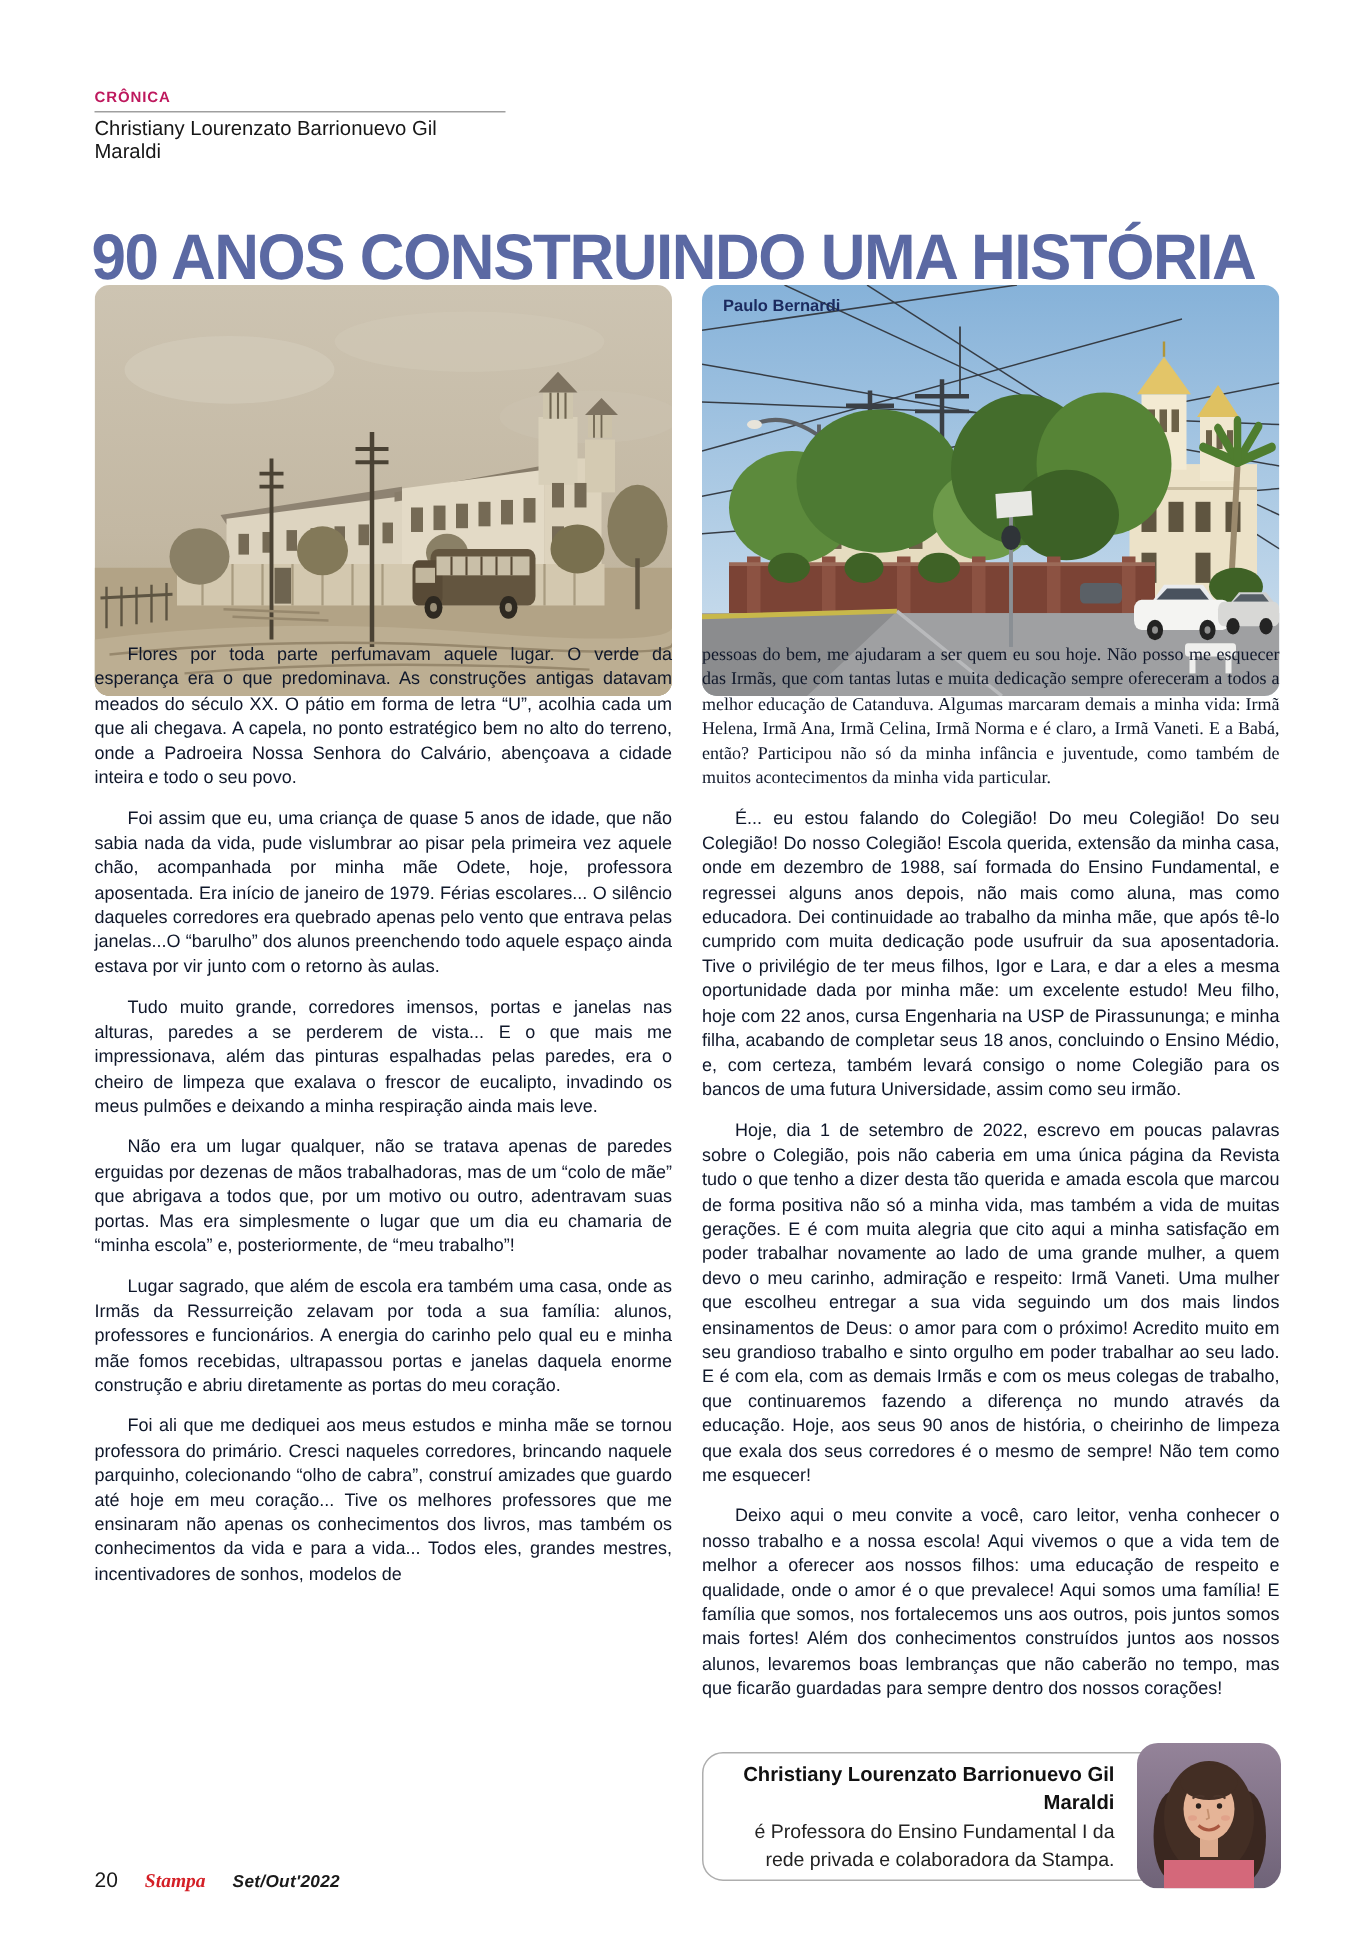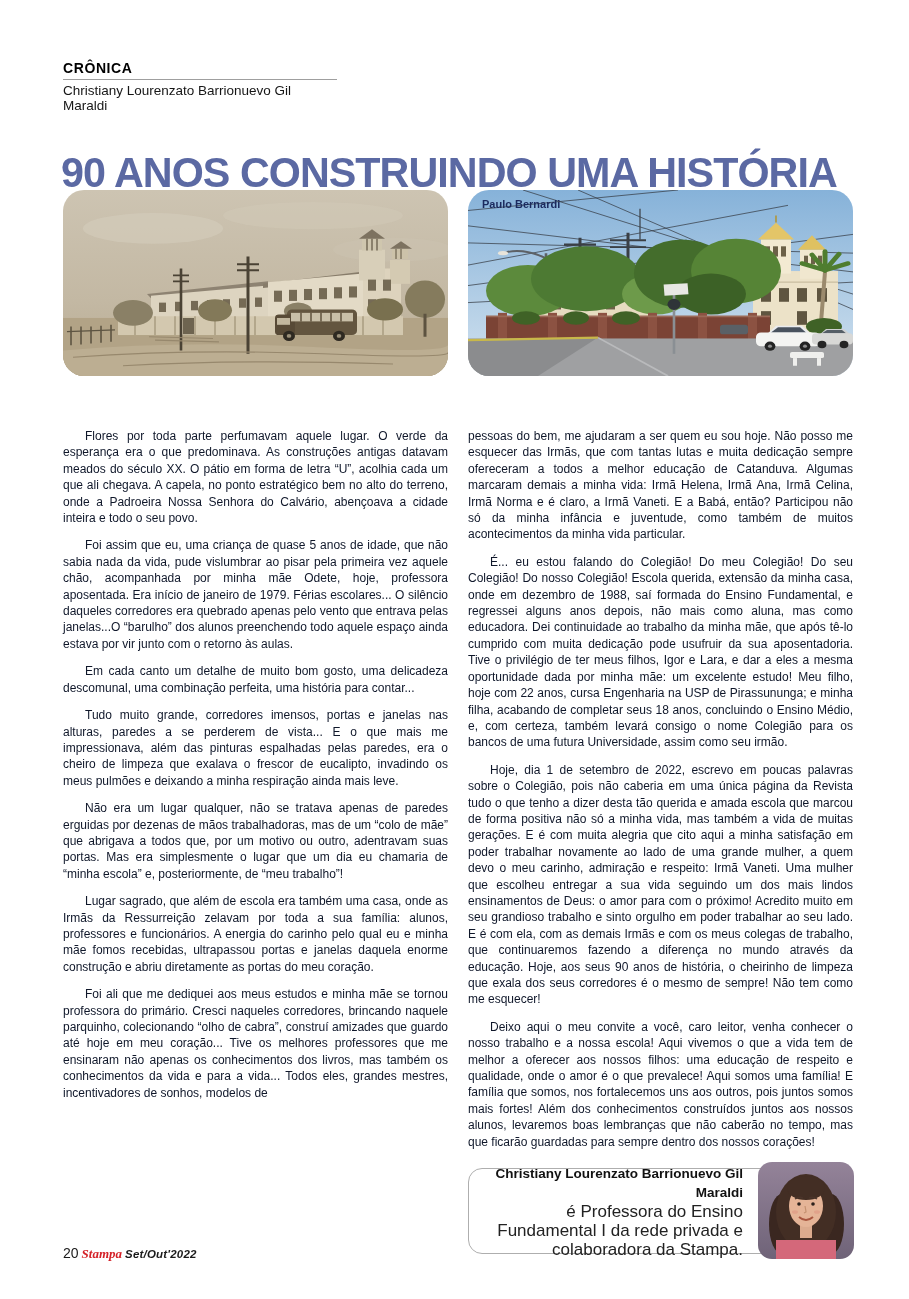"CRÔNICA" .kicker { color: #000000 -> #be185d; font-size: 14px -> 10px }
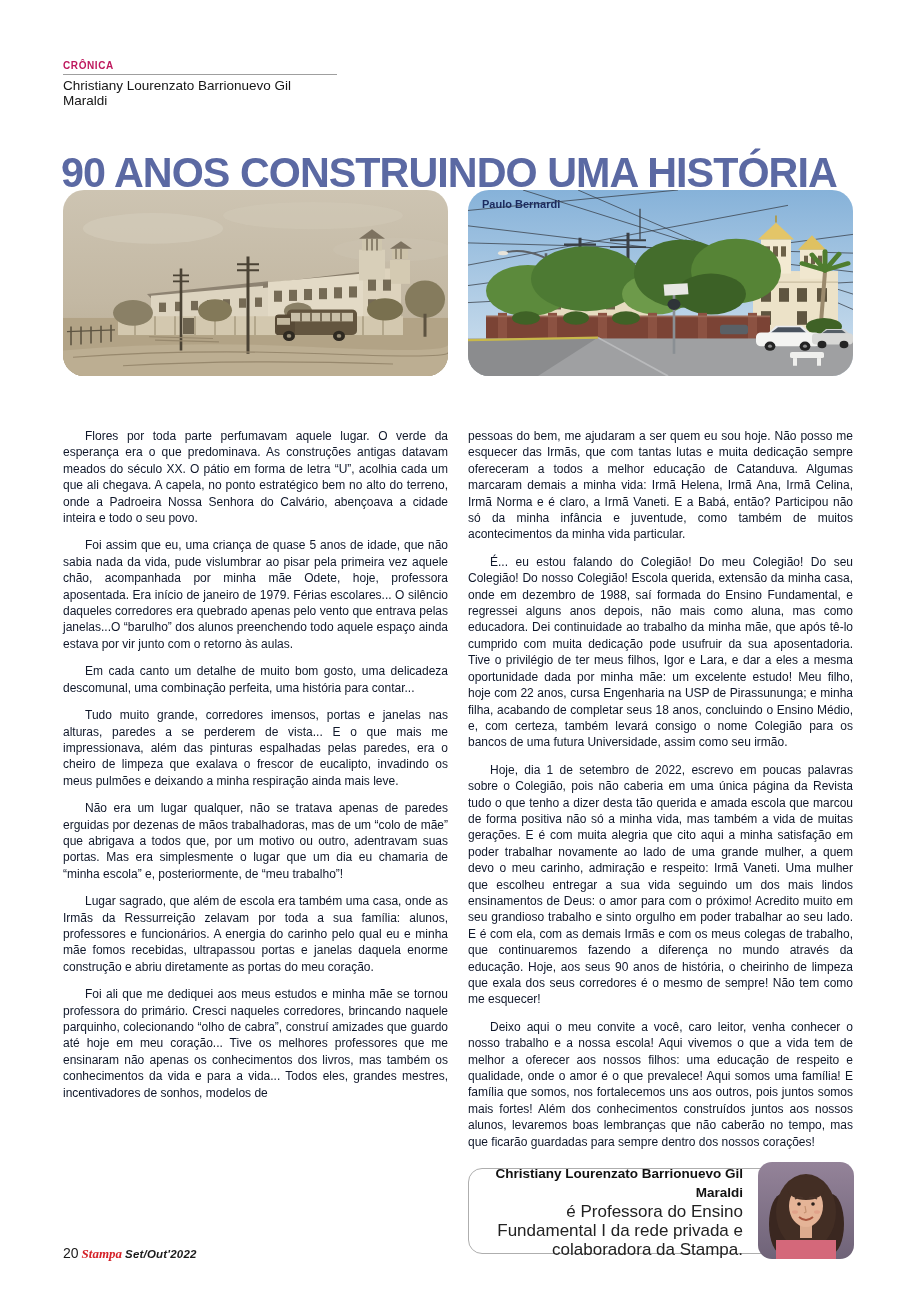"Paulo Bernardi" .photo { border-radius: 21px -> 10px; height: 186px -> 274px }
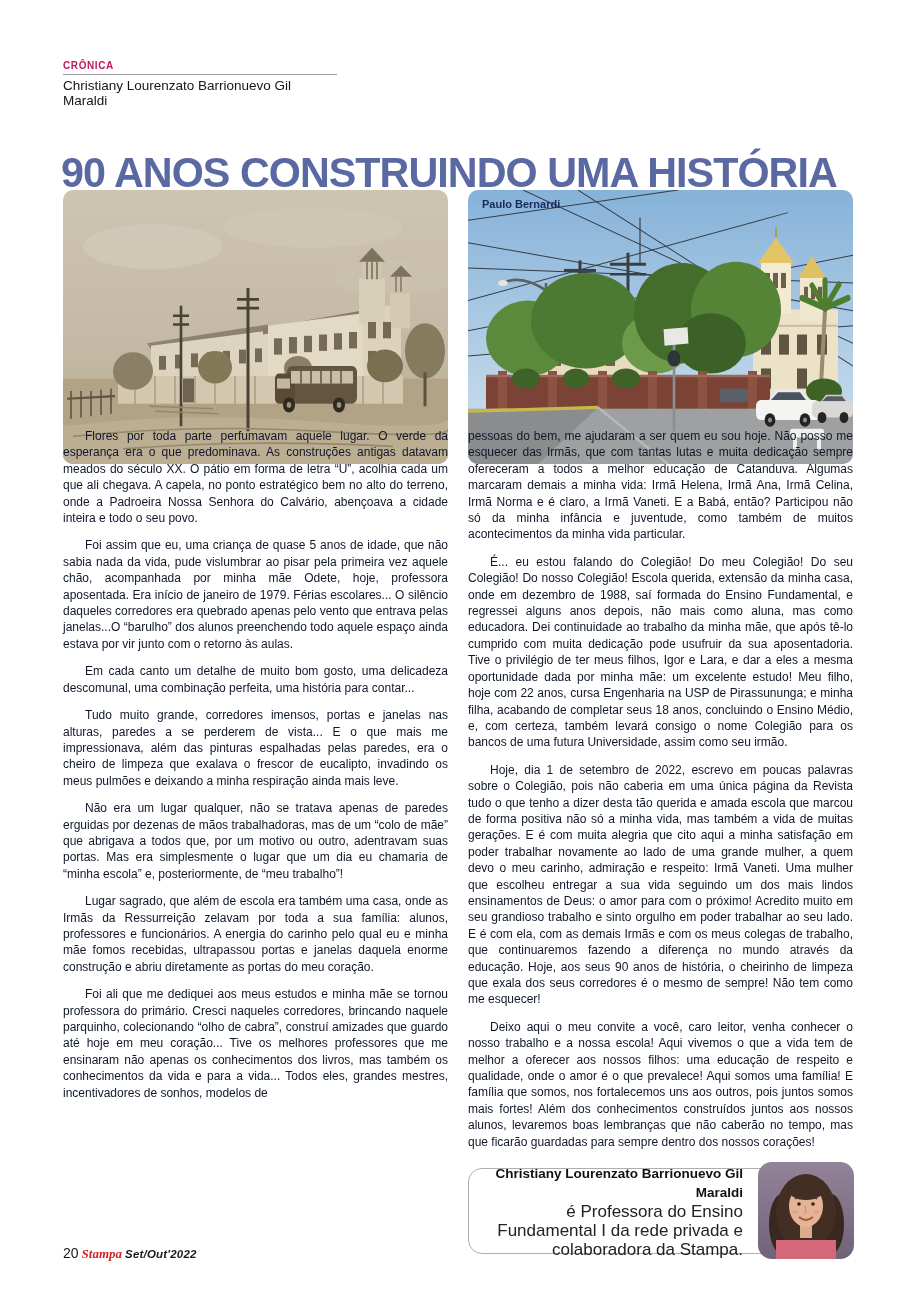"pessoas do bem, me ajudaram" .col.col-right p:first-child { font-family: none -> Liberation Serif, serif }
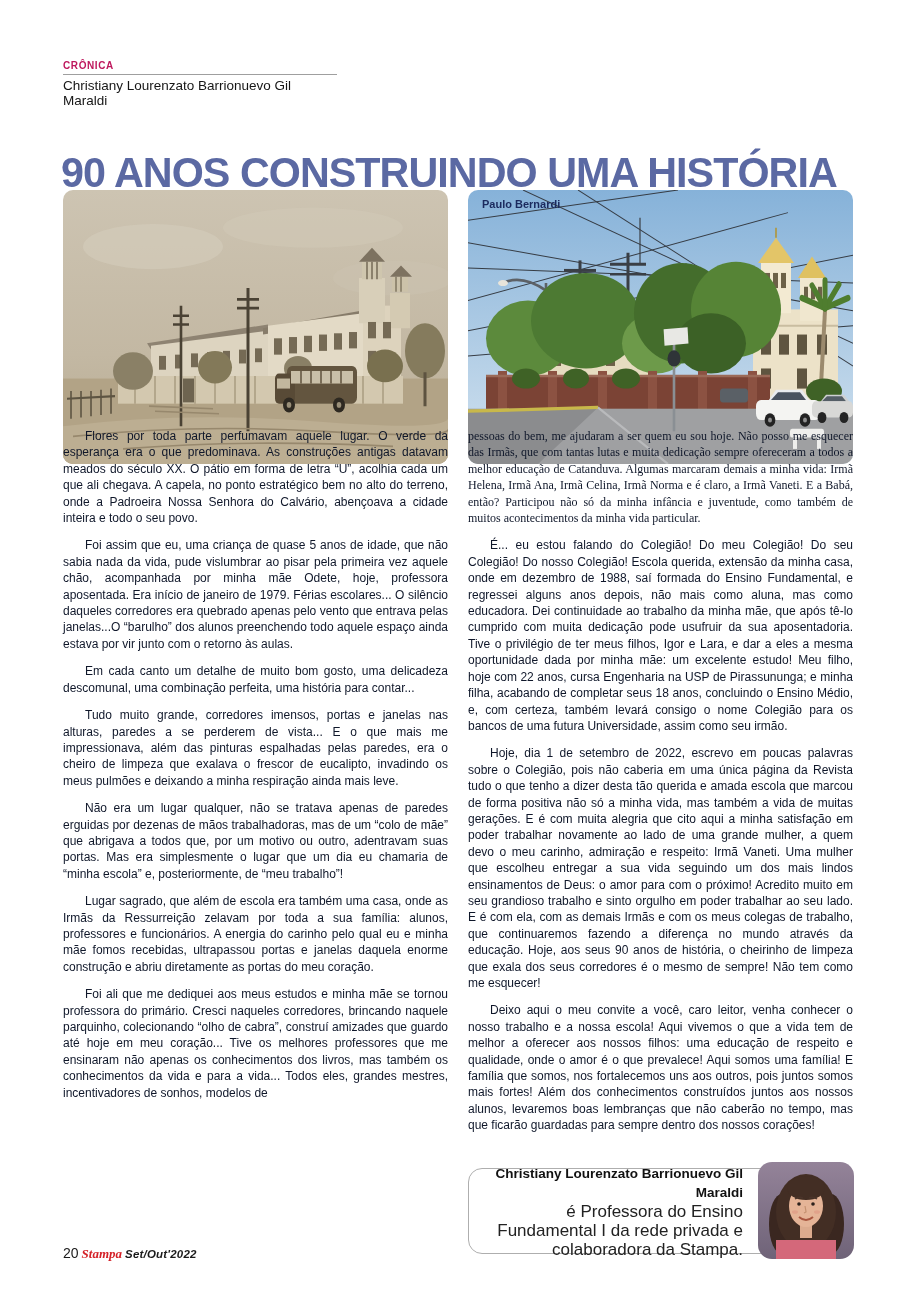"Em cada canto um detalhe" p { html: <p>Em cada canto um detalhe de muito bom gosto, uma delicadeza descomunal, uma combinação perfeita, uma história para contar...</p> -> none }
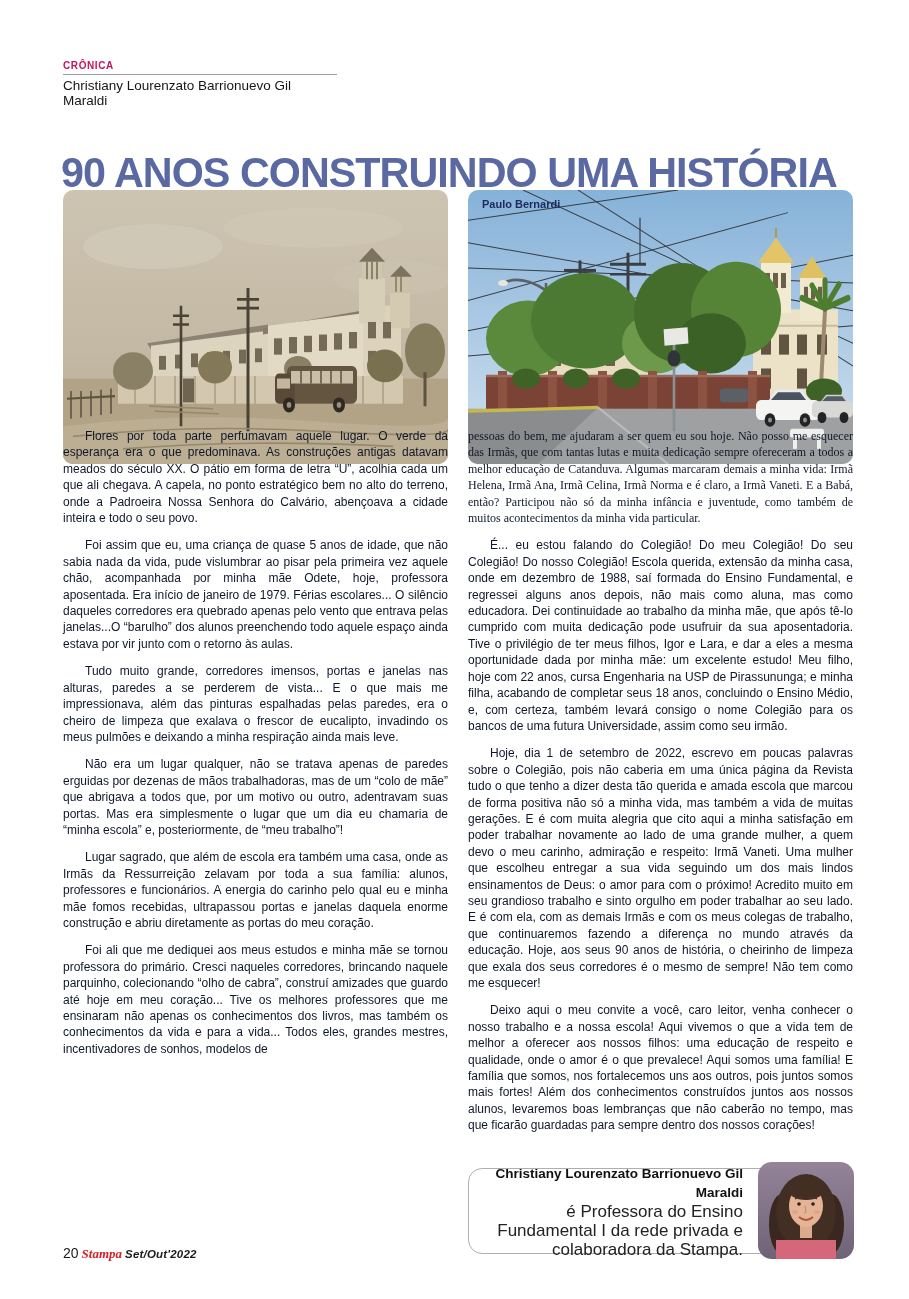"é Professora do Ensino Fundamental" .author-bio { font-size: 17px -> 13px }
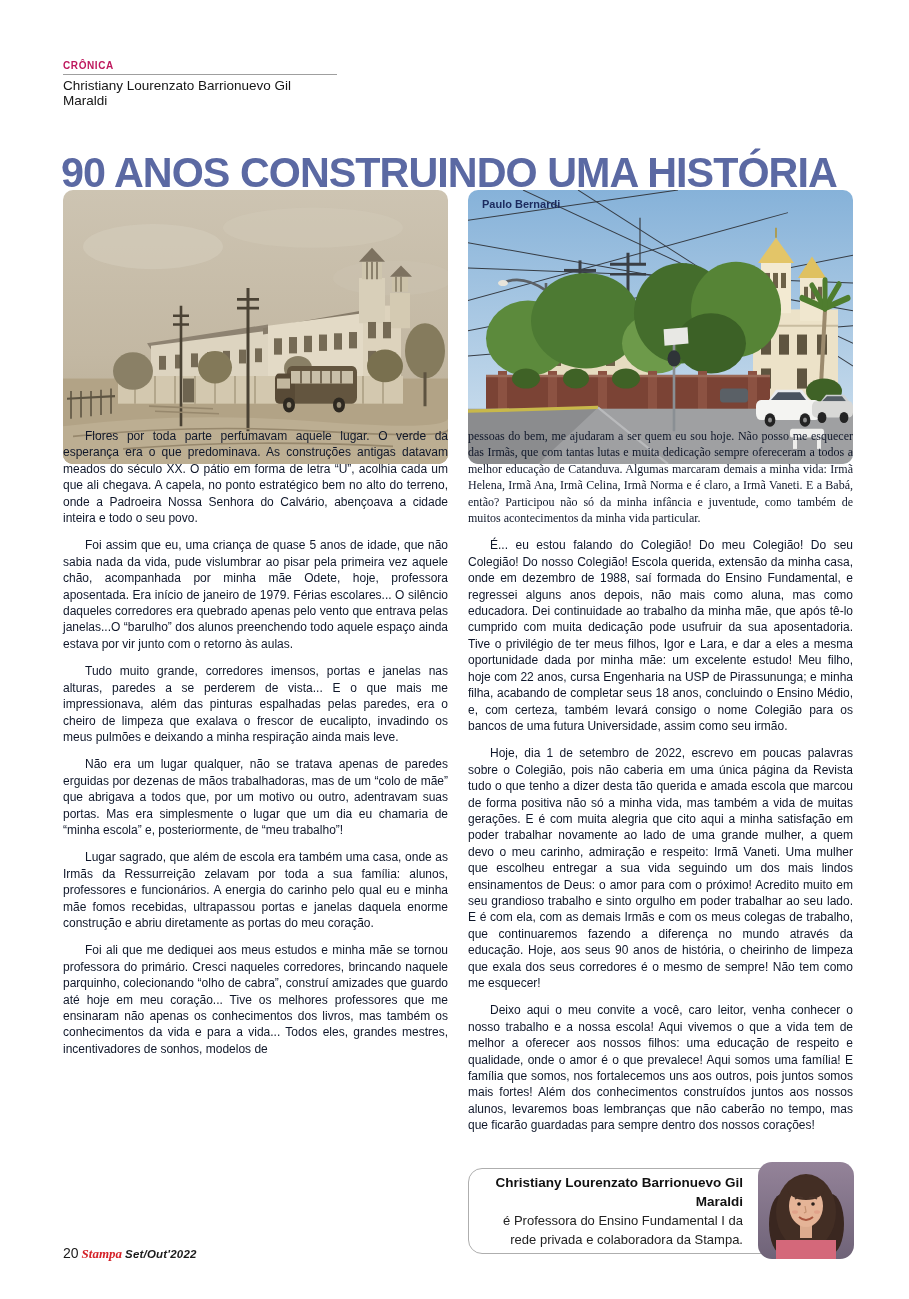"20" .footer { gap: 3px -> 18px }
